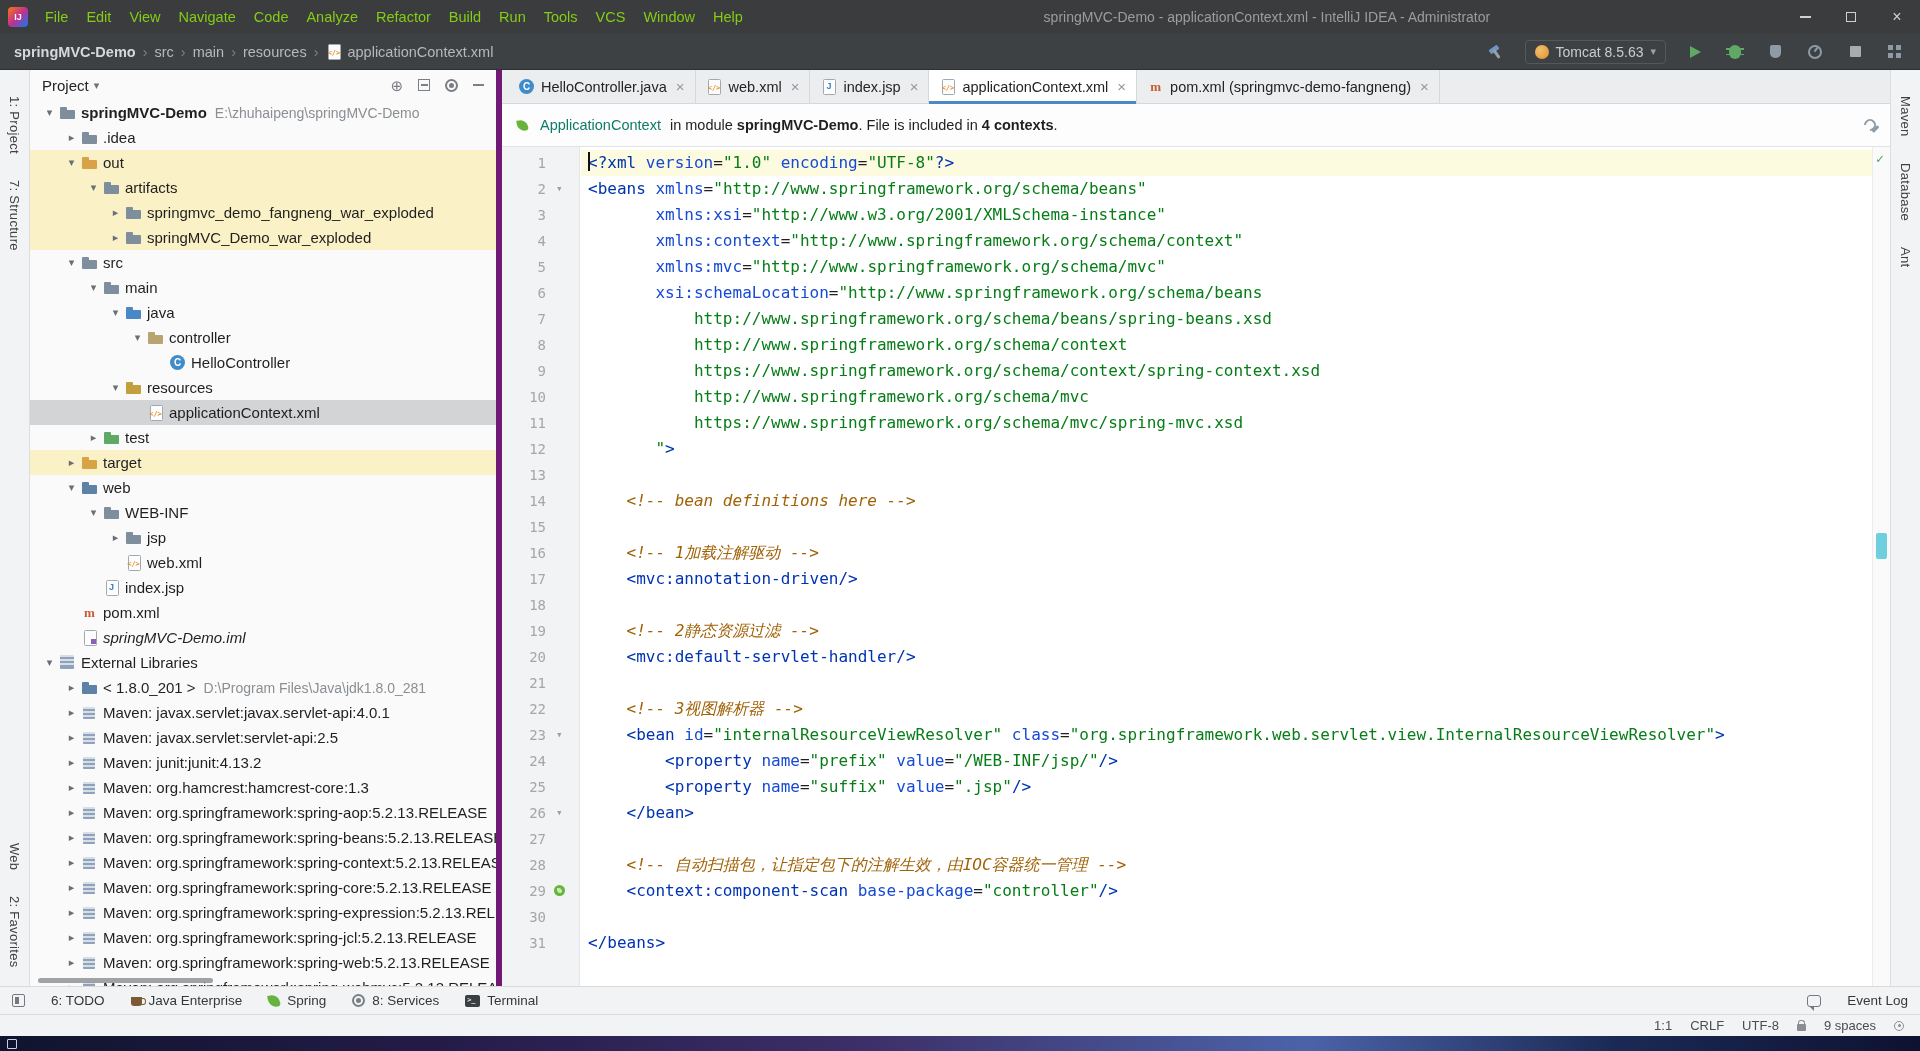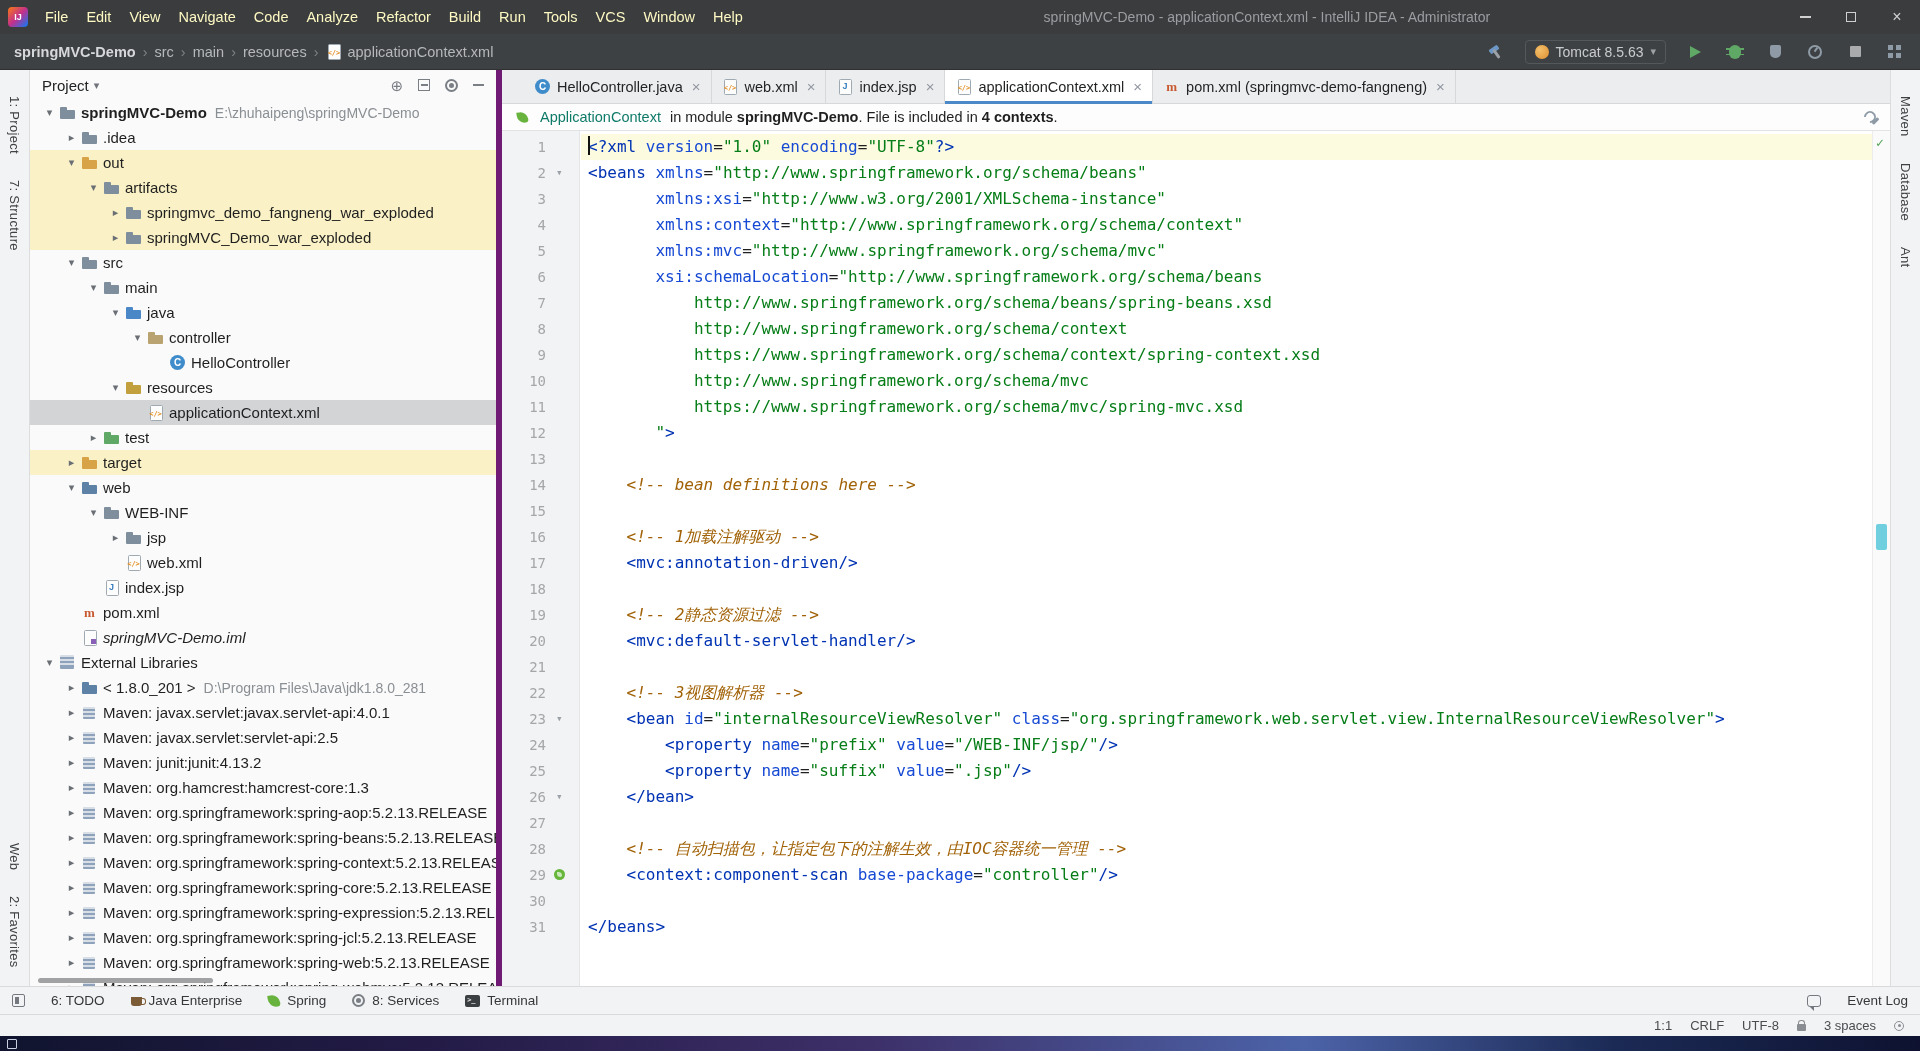"File" .menu-item { color: #fef9c3 -> #84cc16 }
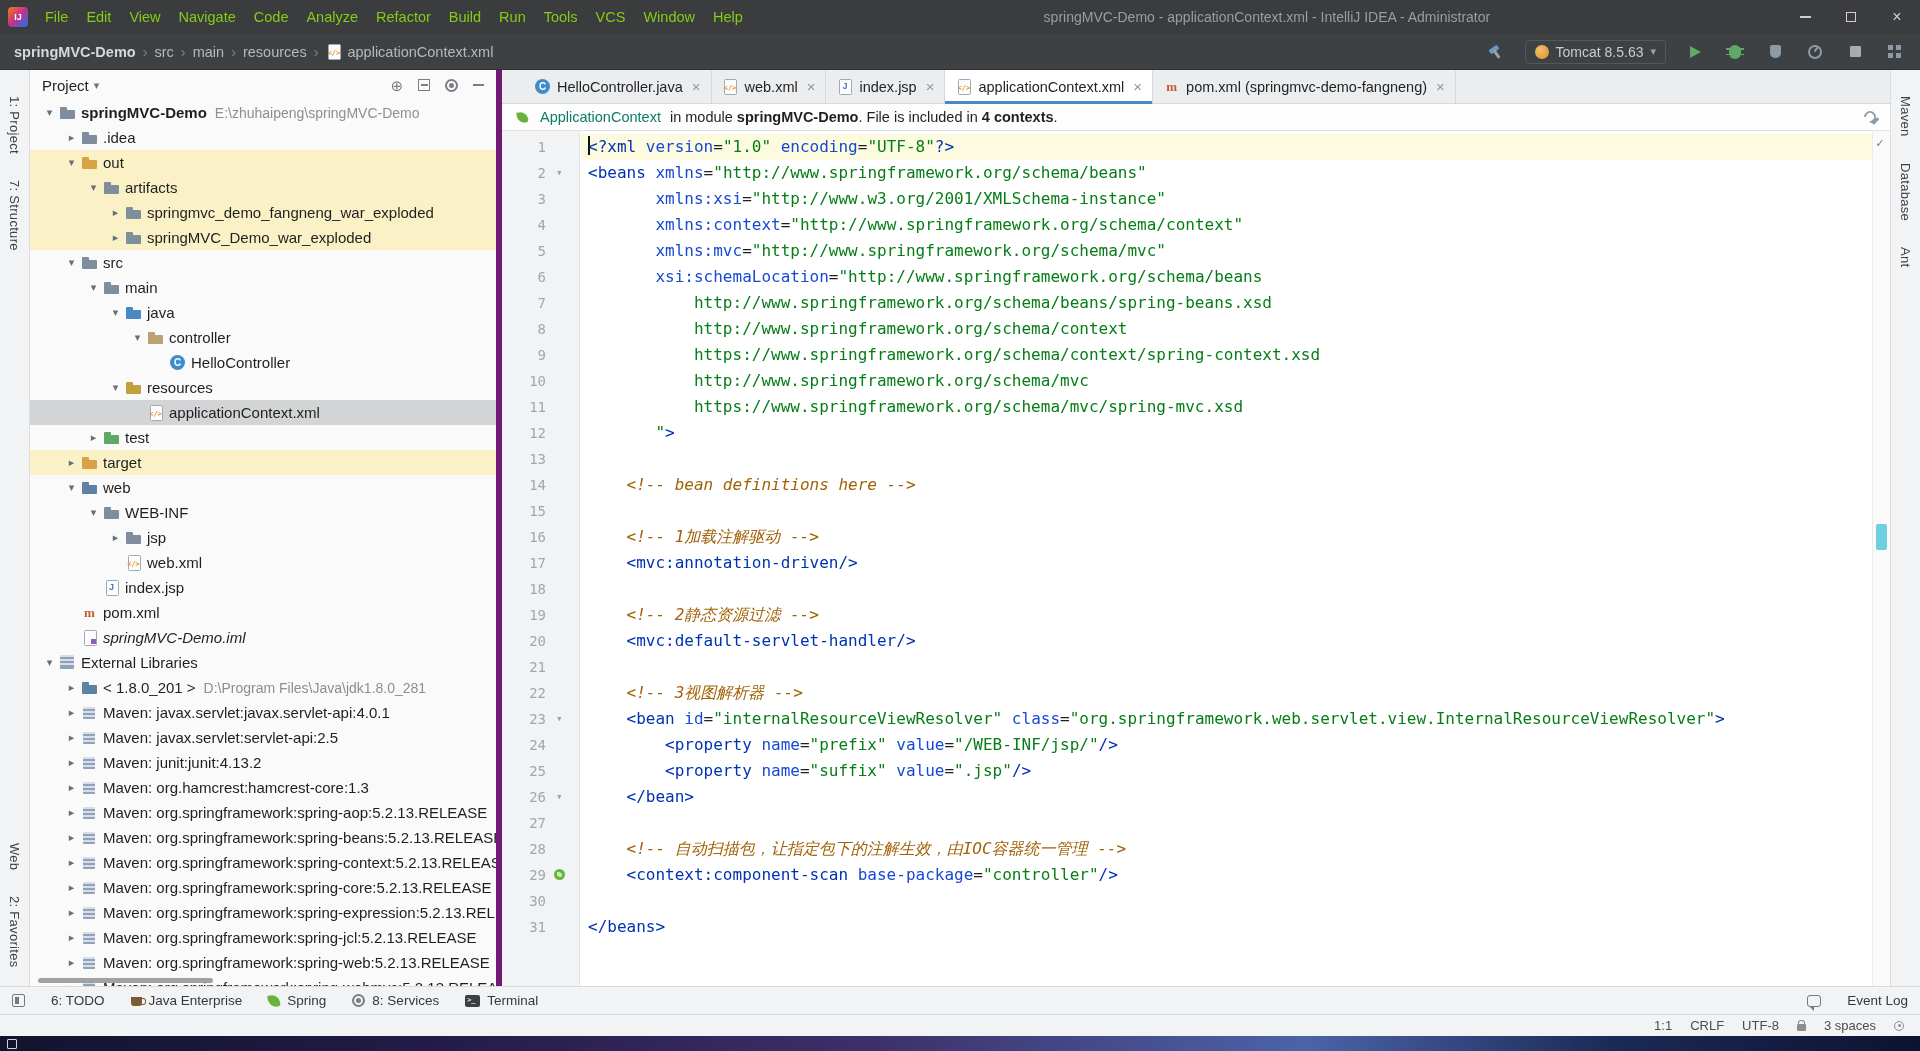"HelloController.java" .tabs { padding-left: 22px -> 6px }
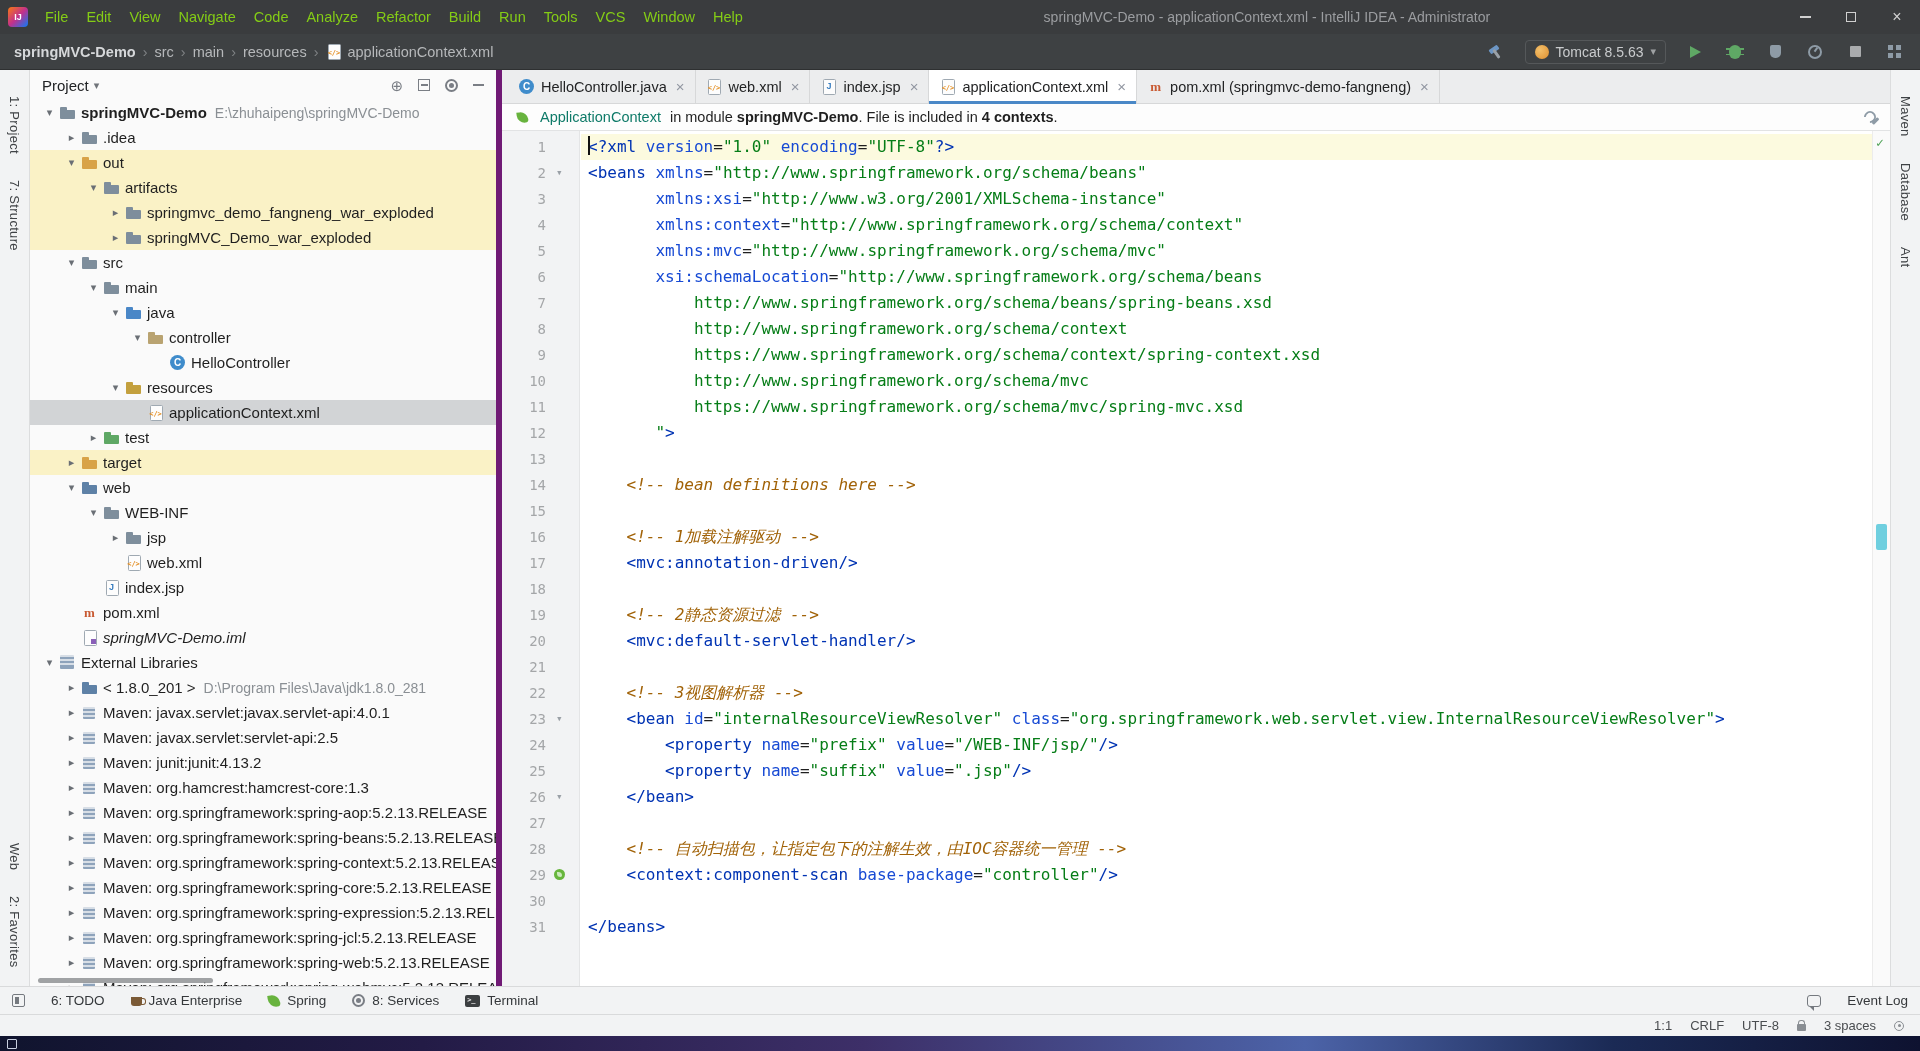"ApplicationContext" .notif { height: 27px -> 43px }
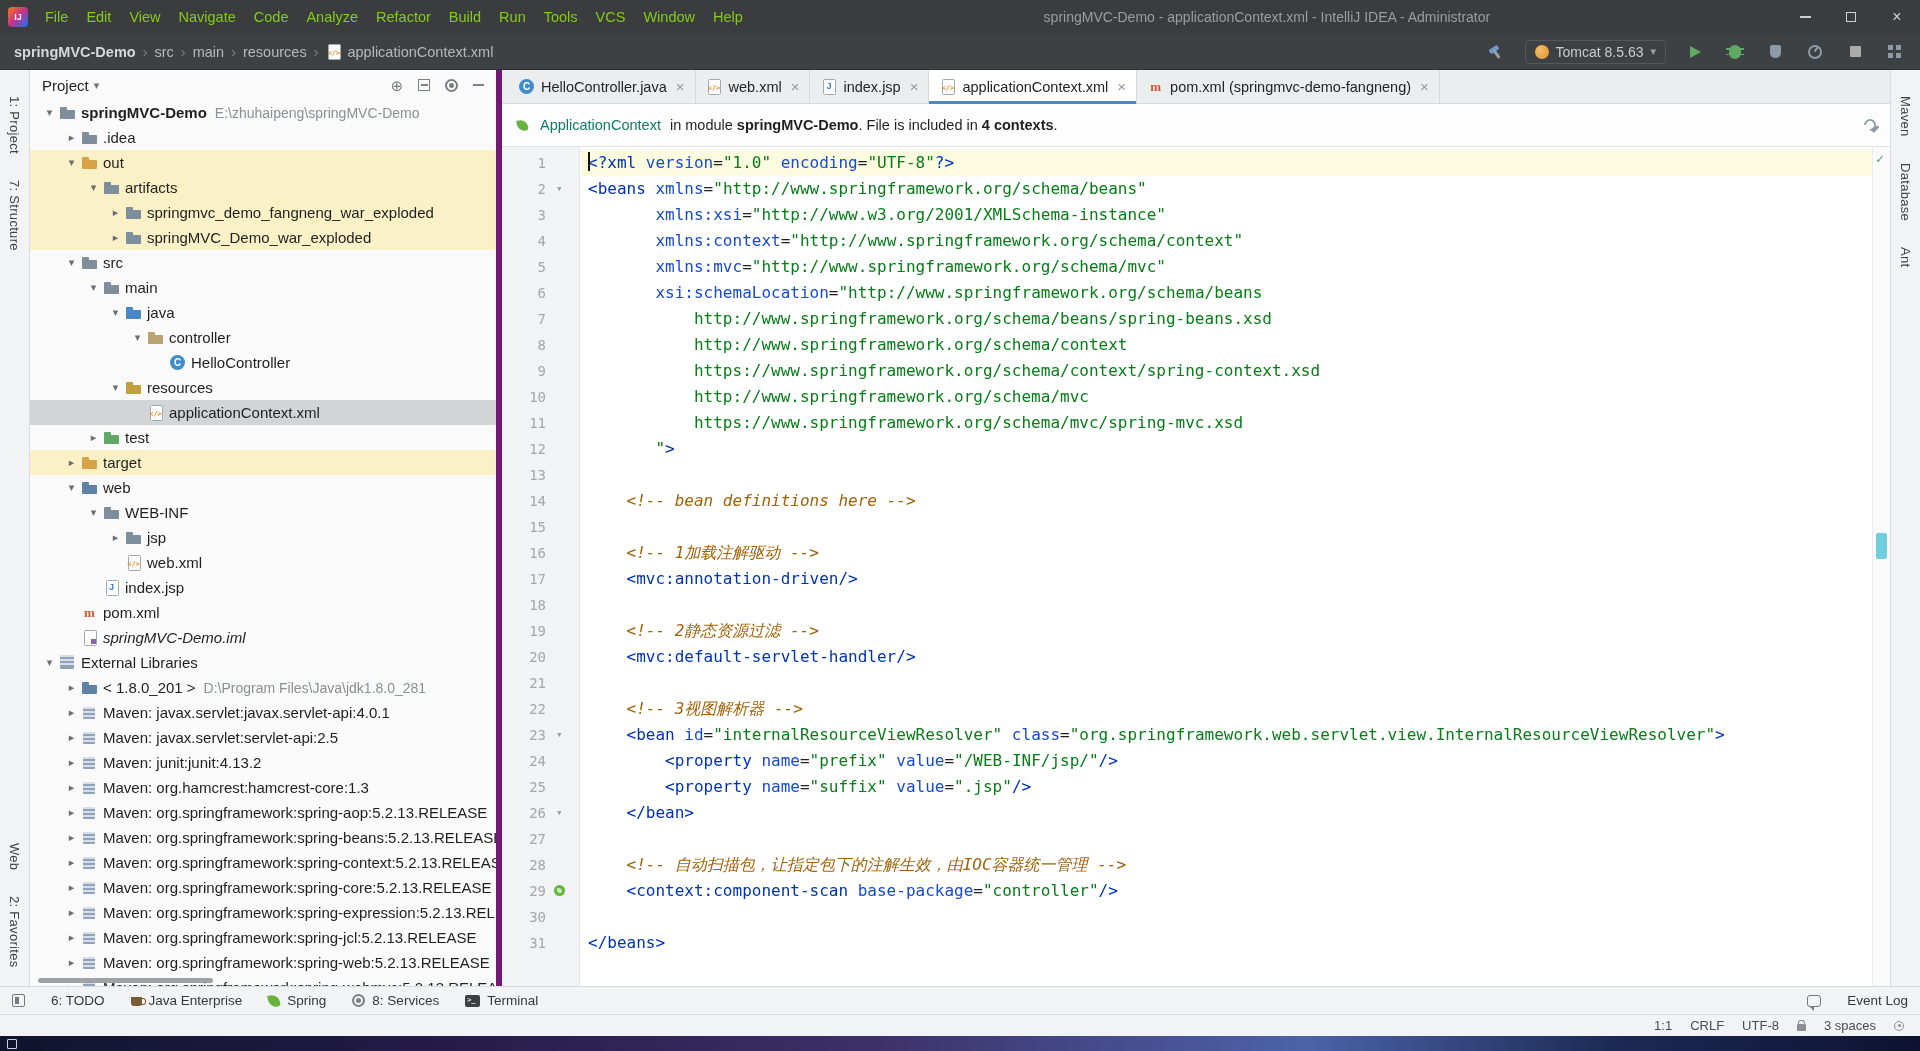"3 spaces" span.sitem { text: 3 -> 9 }
